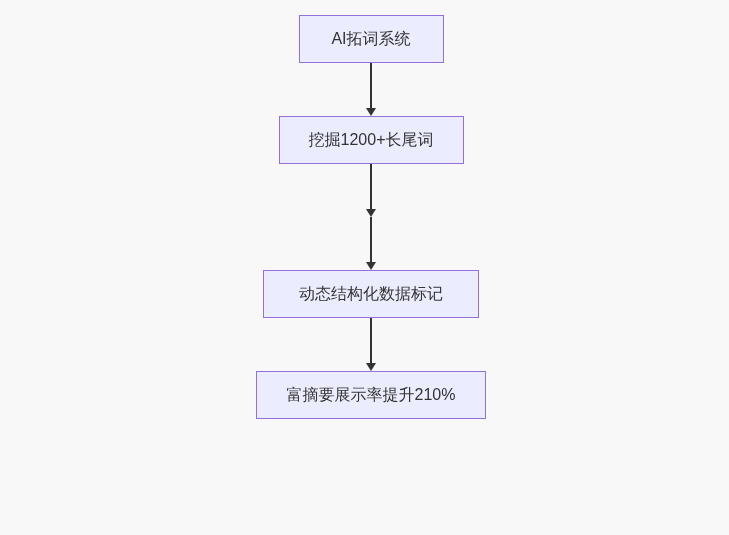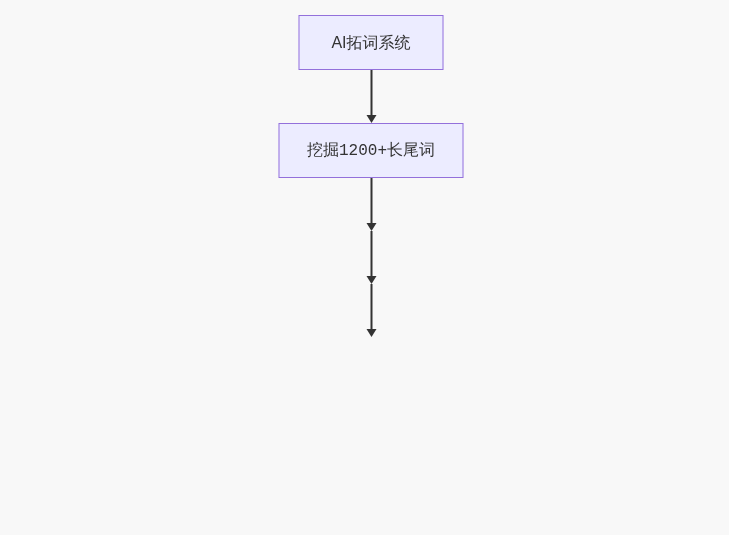"AI拓词系统" .node { height: 55px -> 48px }
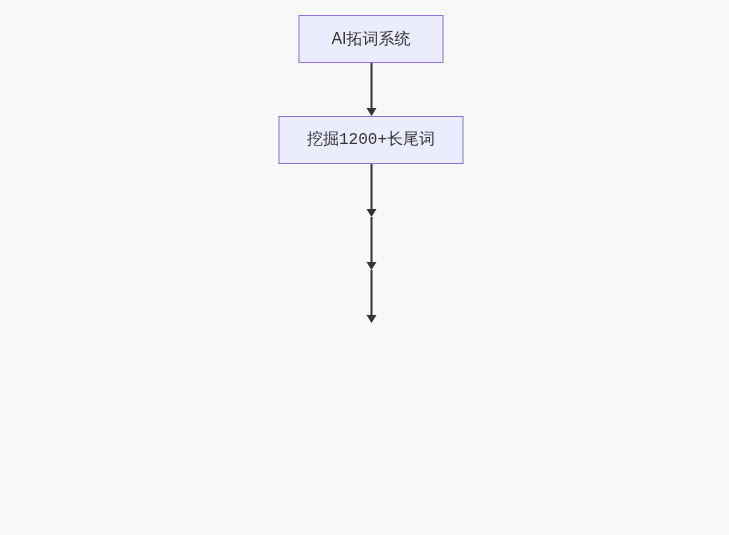"挖掘1200+长尾词" .n2 { font-family: Liberation Mono, monospace -> none }
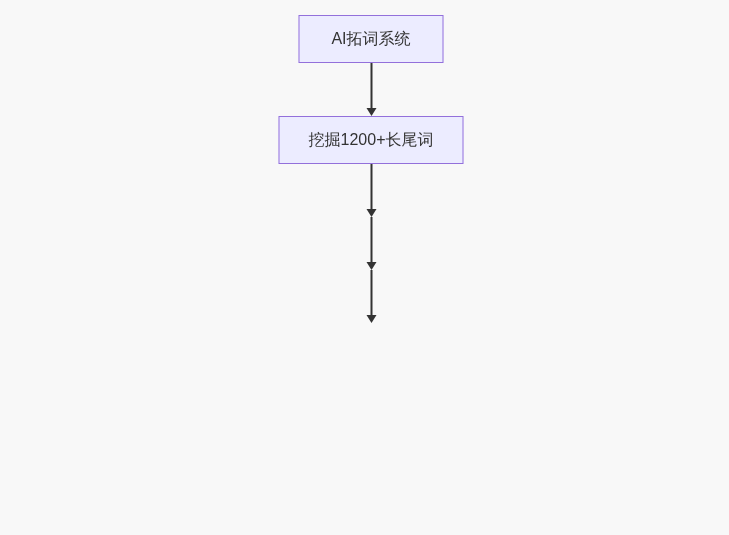"动态结构化数据标记" div.node { html: none -> <div>动态结构化数据标记</div> }
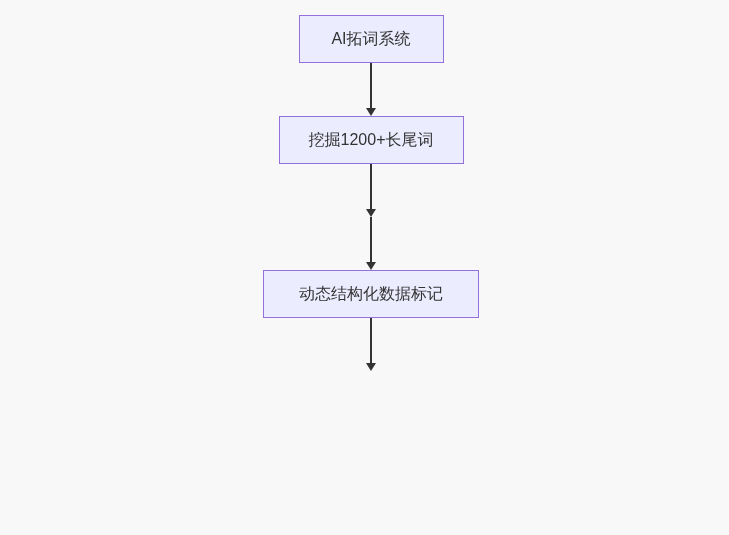"富摘要展示率提升210%" div.node { html: none -> <div>富摘要展示率提升210%</div> }
